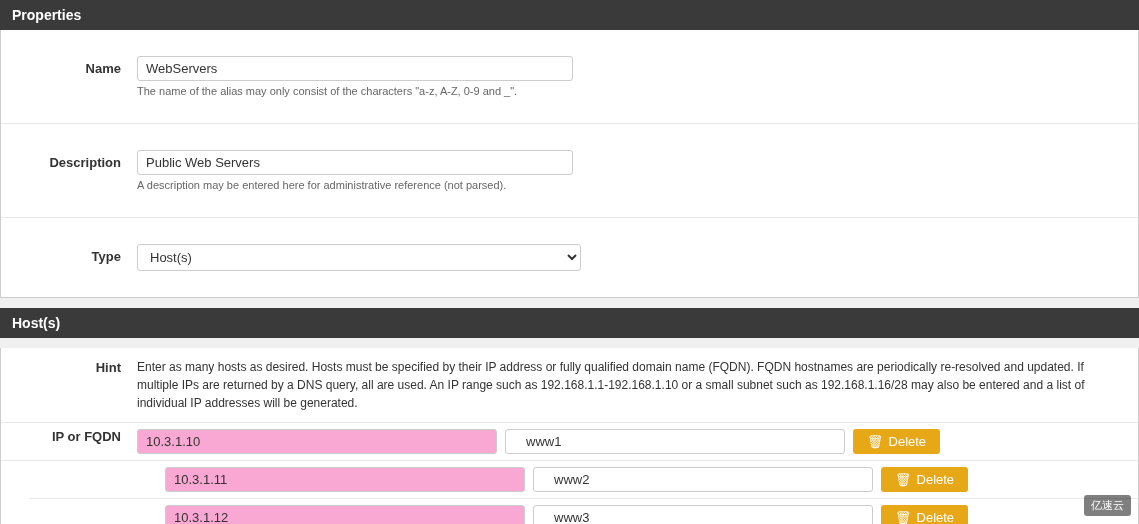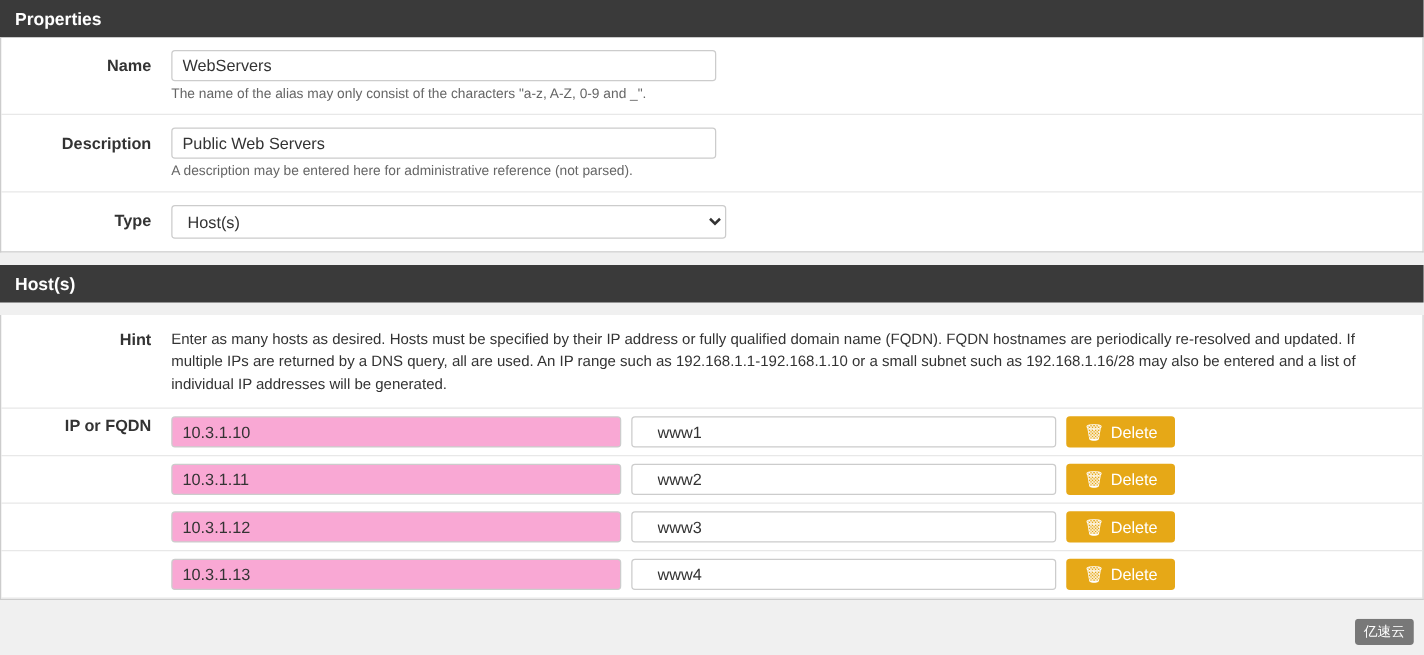"Name" .form-row { padding: 10px 16px -> 26px 16px }
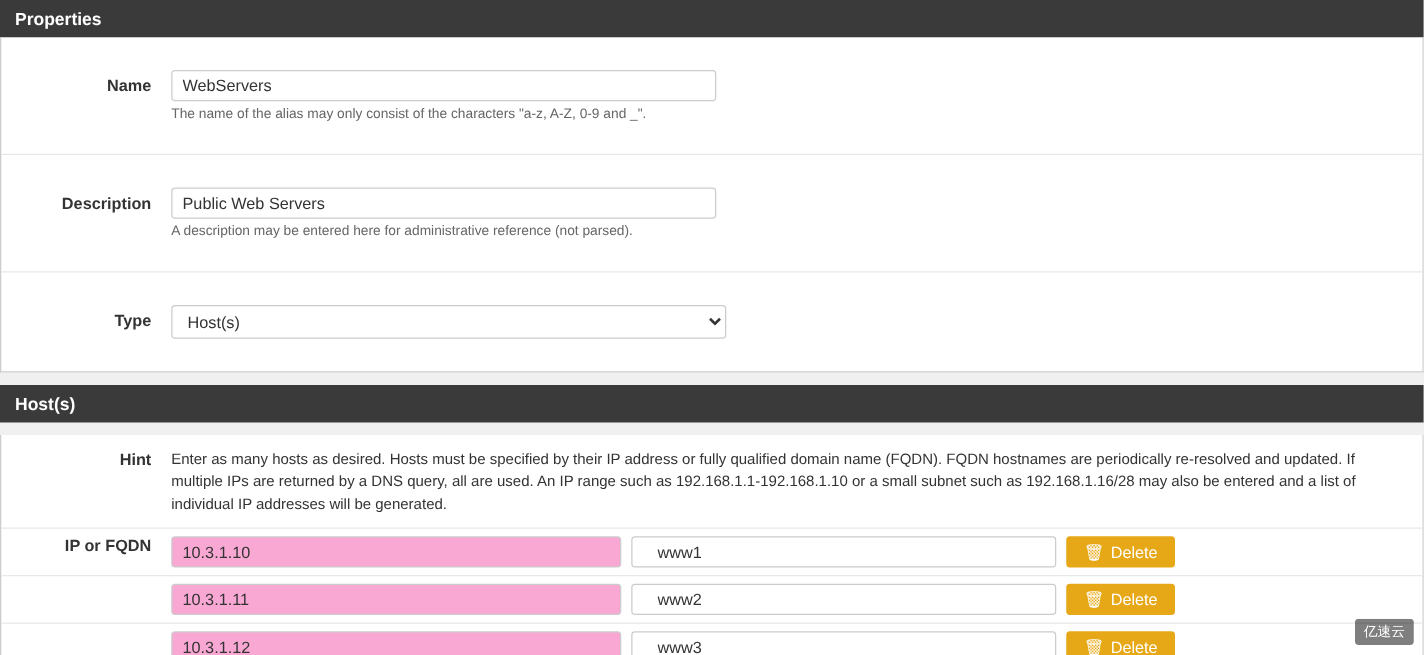"10.3.1.11" .ip-rows-no-label { margin-left: none -> 28px }
